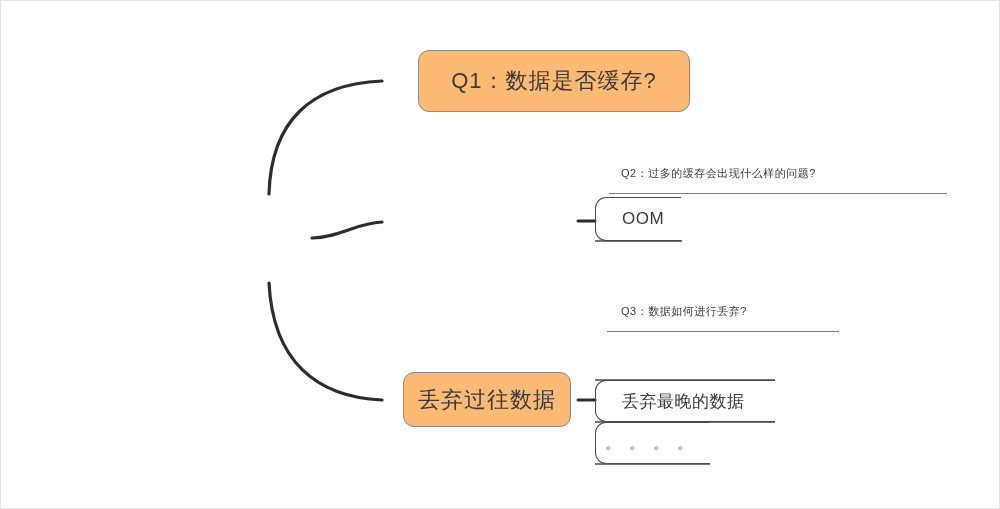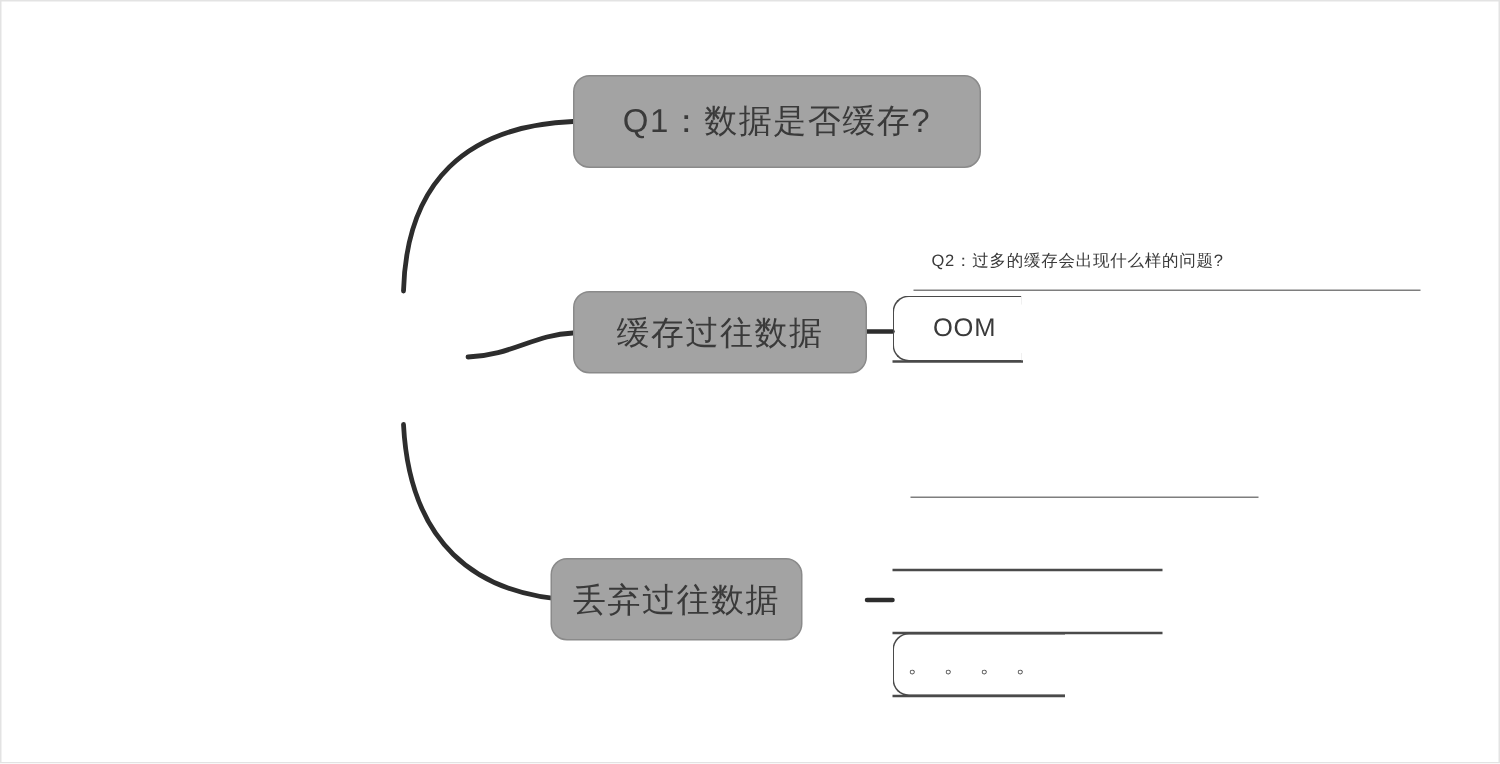"Q1：数据是否缓存?" .branch-node { background: #a3a3a3 -> #fdba74; margin-left: none -> 36px }
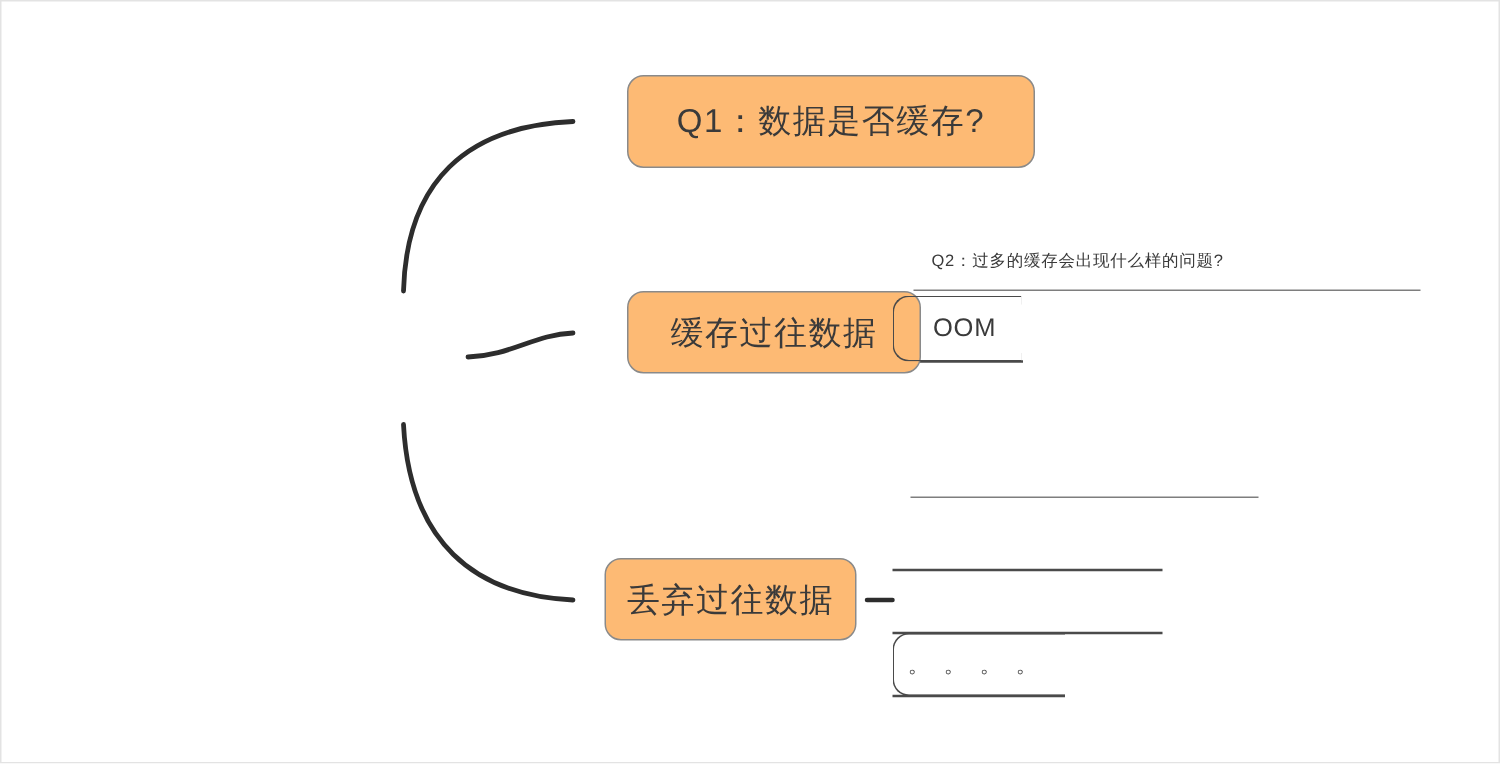"缓存过往数据" div.node { html: <div> <span>缓存过往数据</span> </div> -> none }
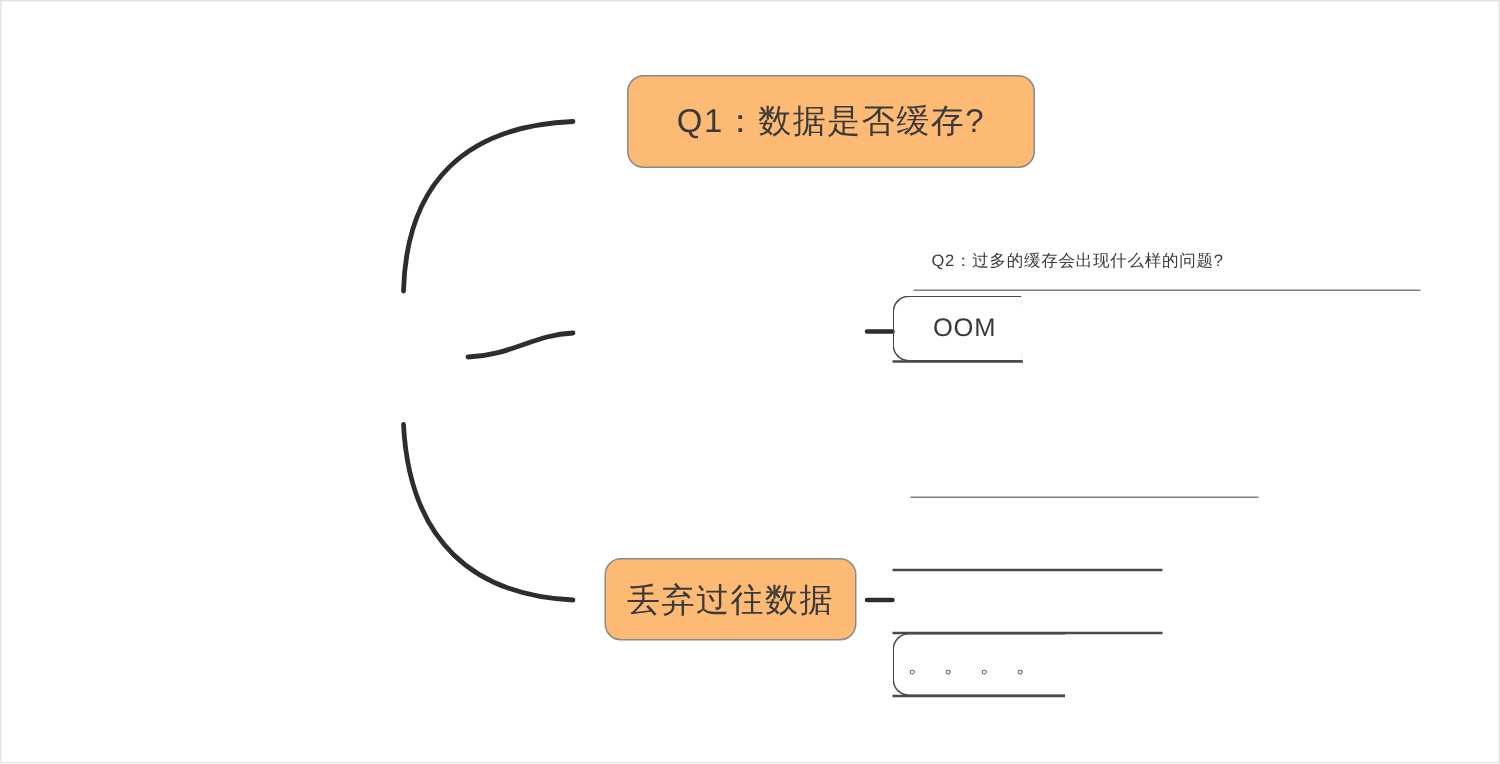"Q3：数据如何进行丢弃?" div.note { html: none -> <div>Q3：数据如何进行丢弃?</div> }
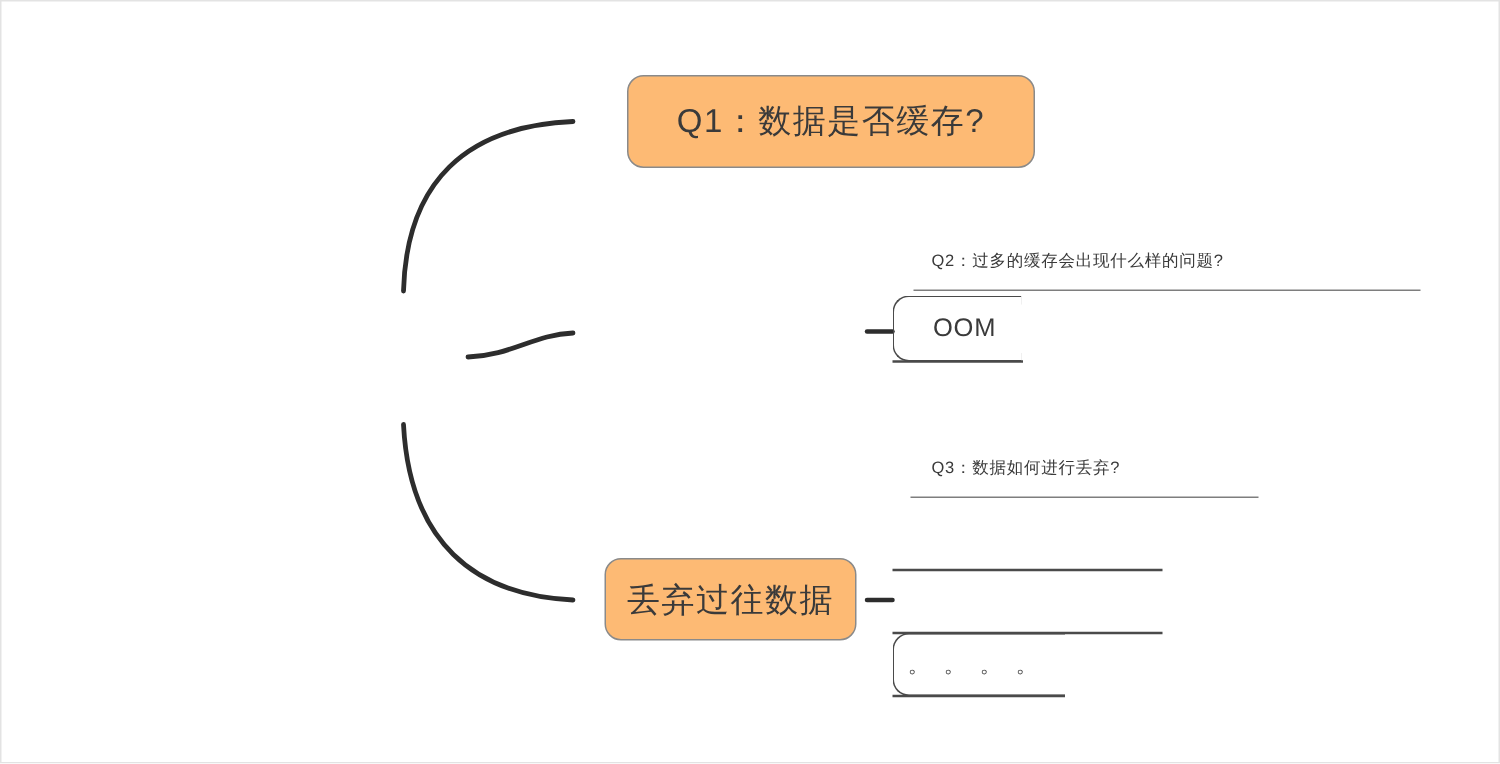"丢弃最晚的数据" div.leaf { html: none -> <div> <span>丢弃最晚的数据</span> </div> }
